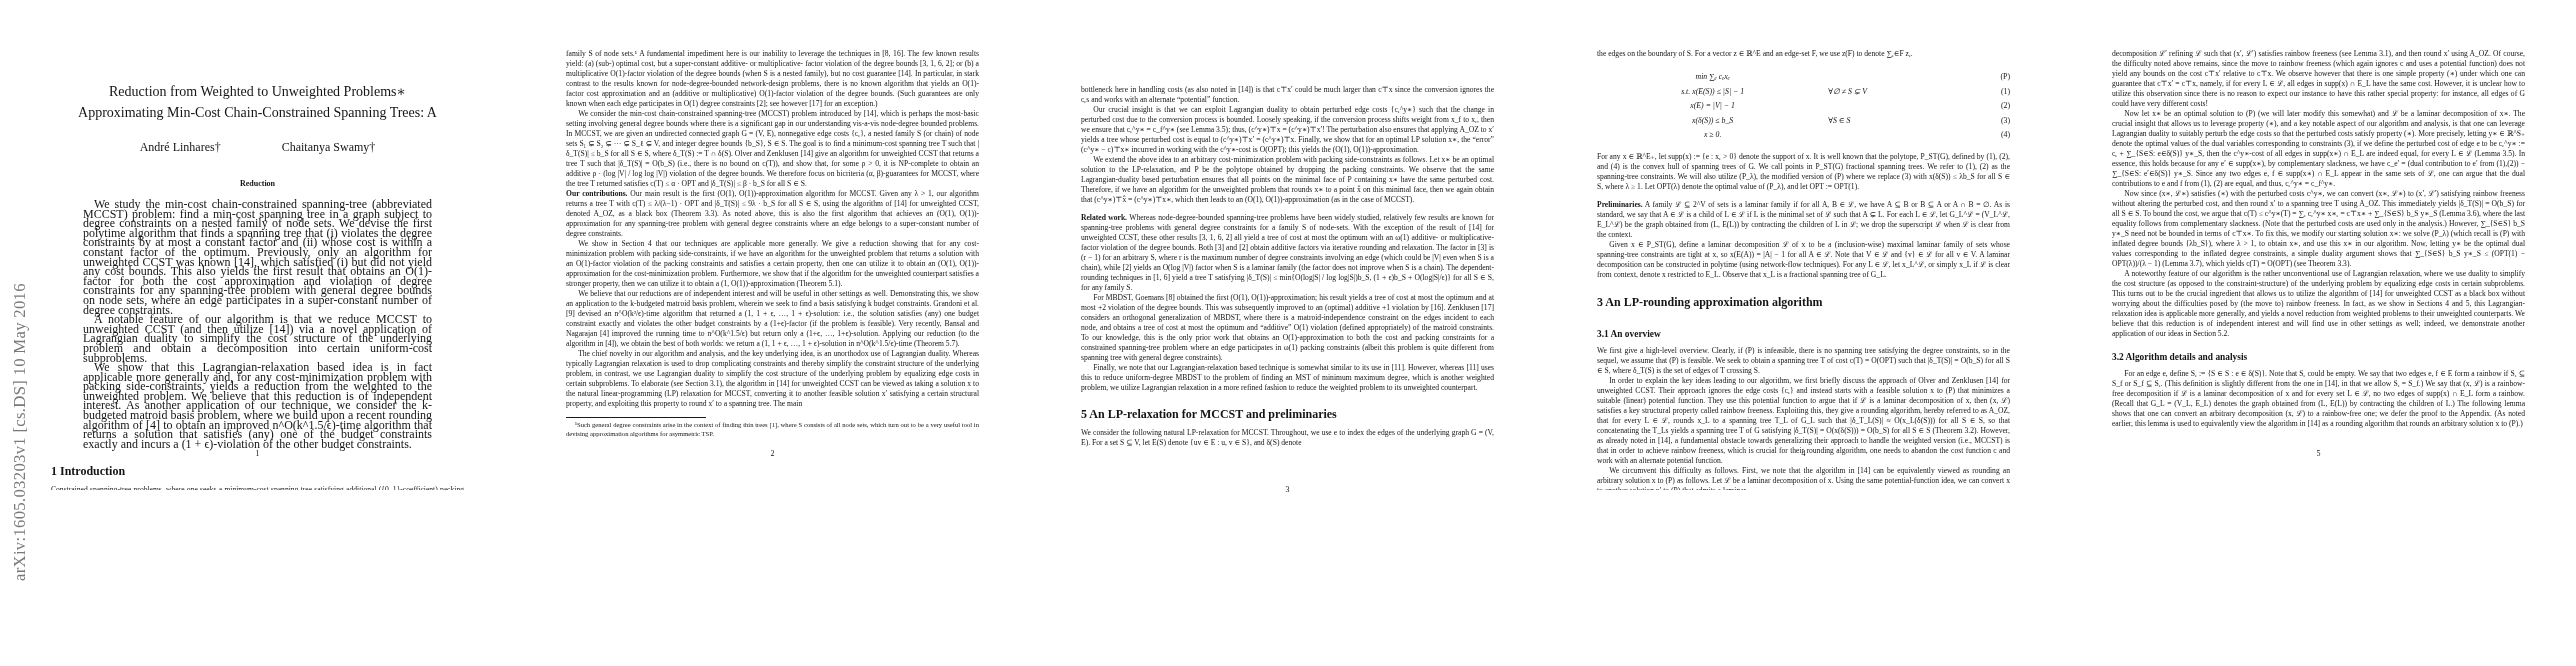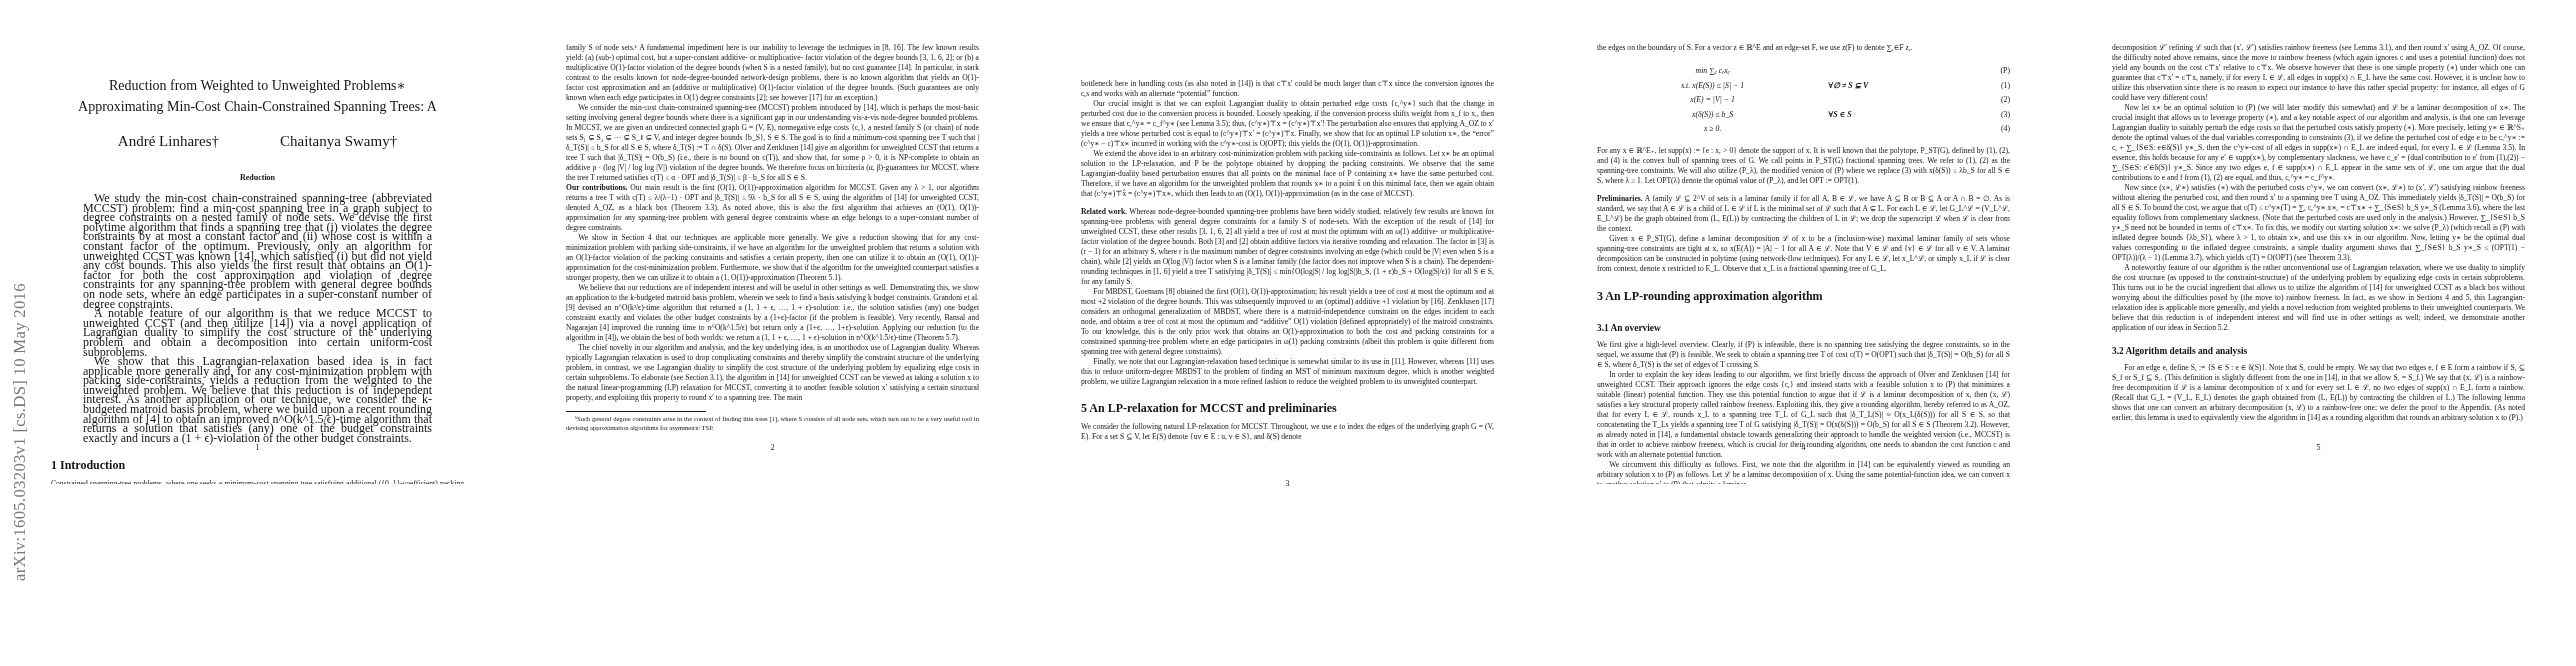"family S of node sets.¹" .page { top: 0 -> 6px }
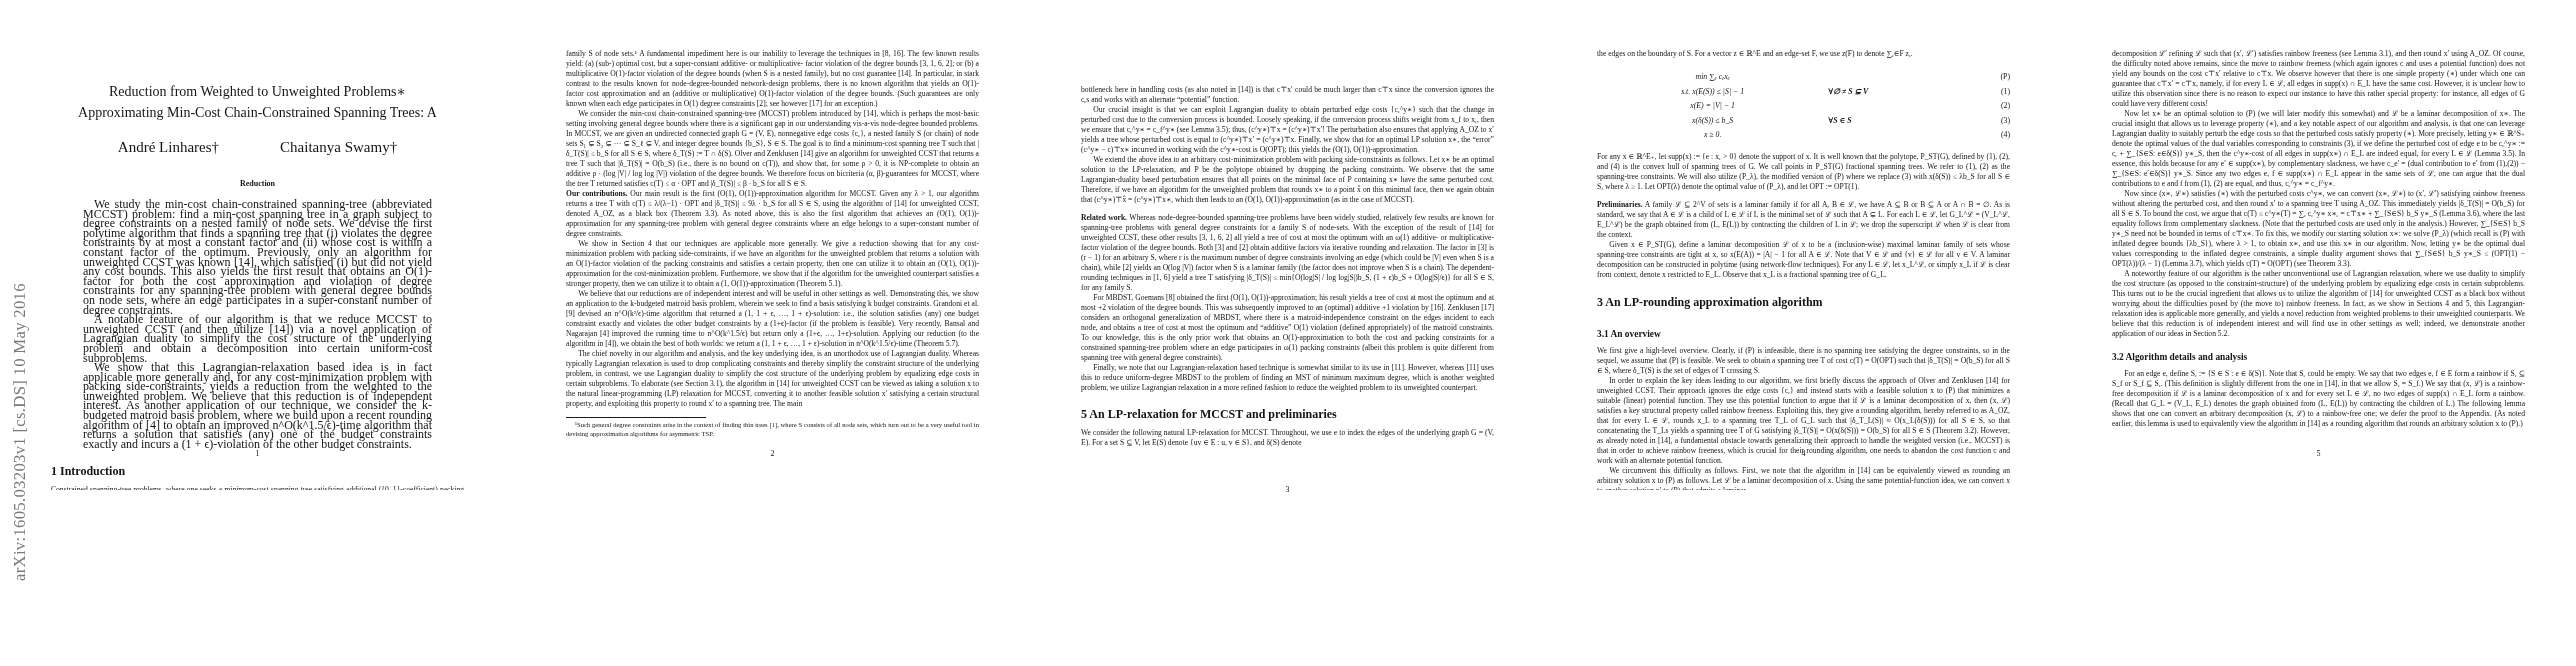"∀∅ ≠ S ⊊ V" .eq-cond { font-weight: bold -> none }
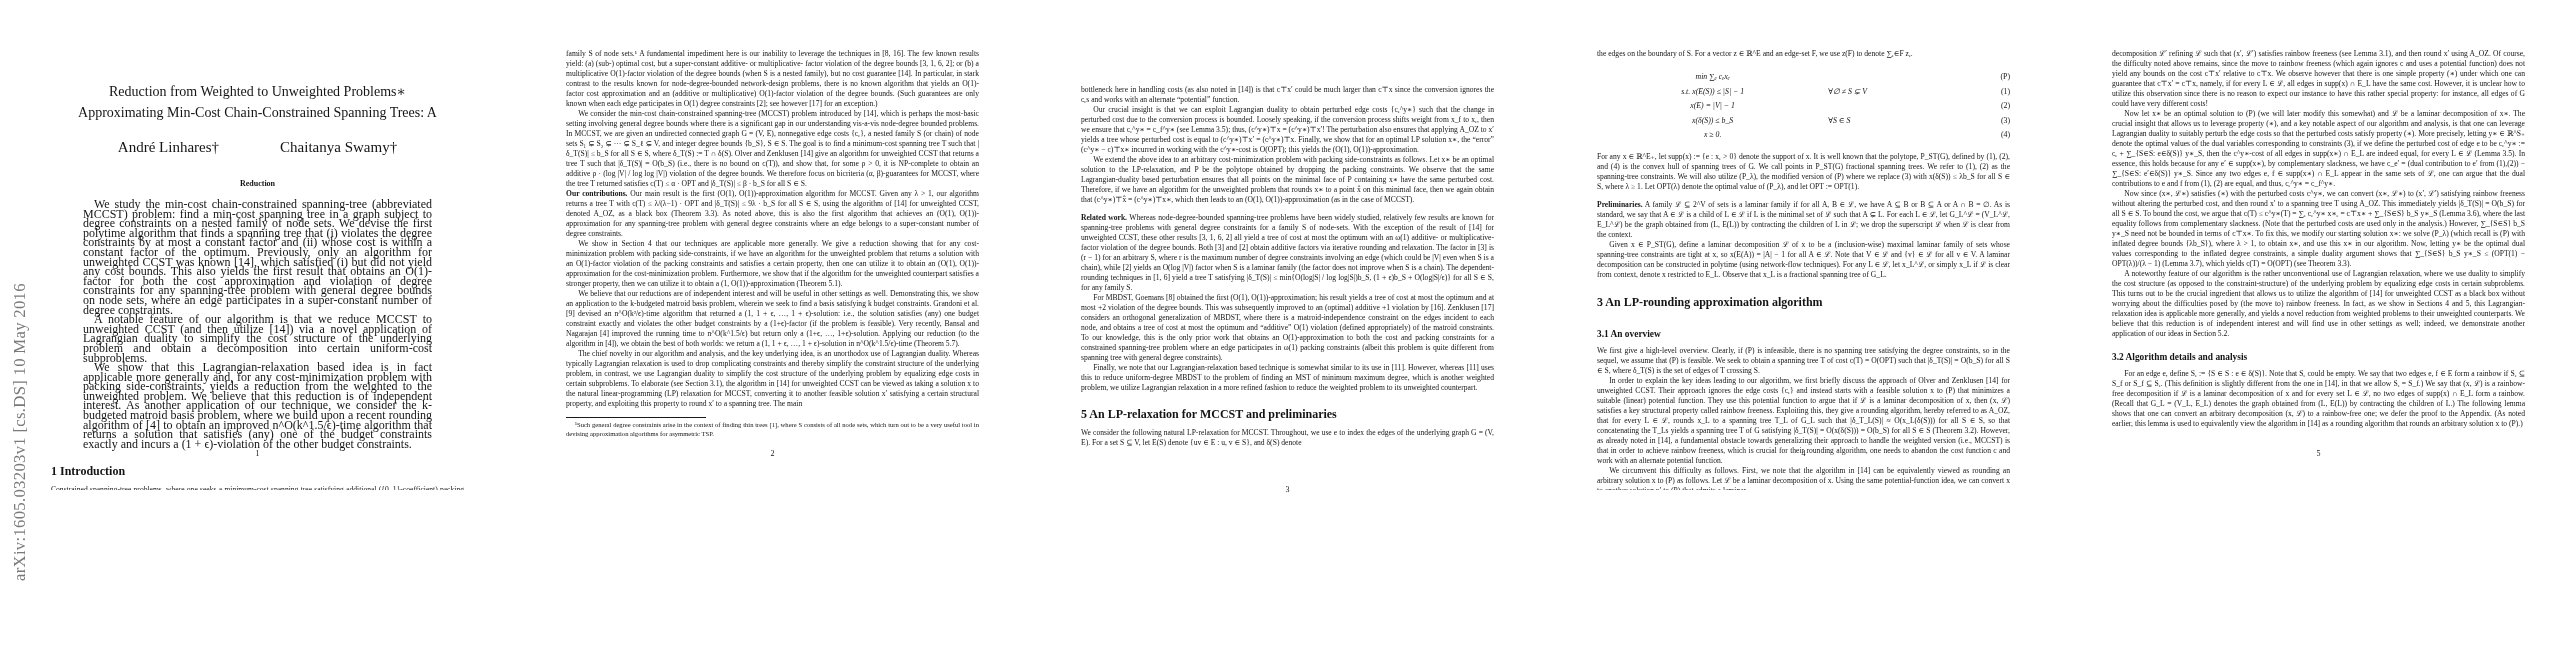"André Linhares†" .authors { font-size: 15px -> 12px }
